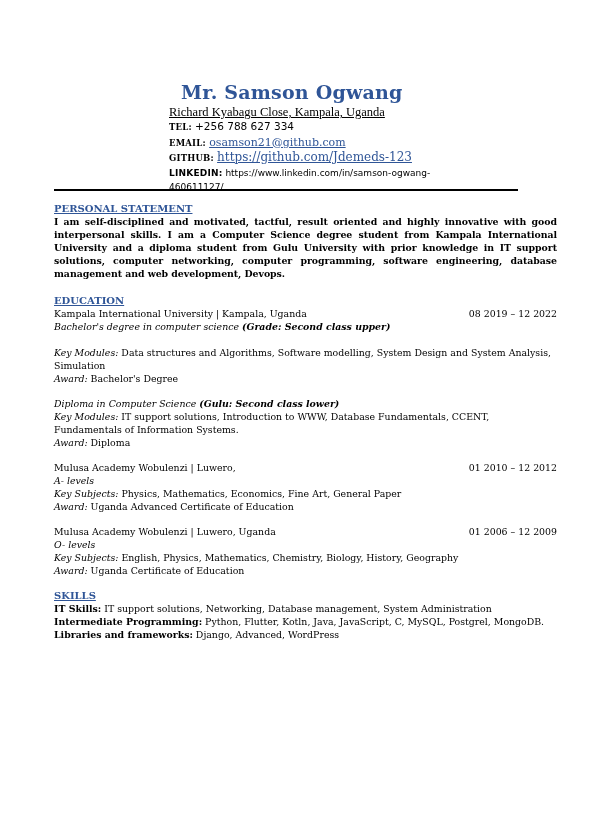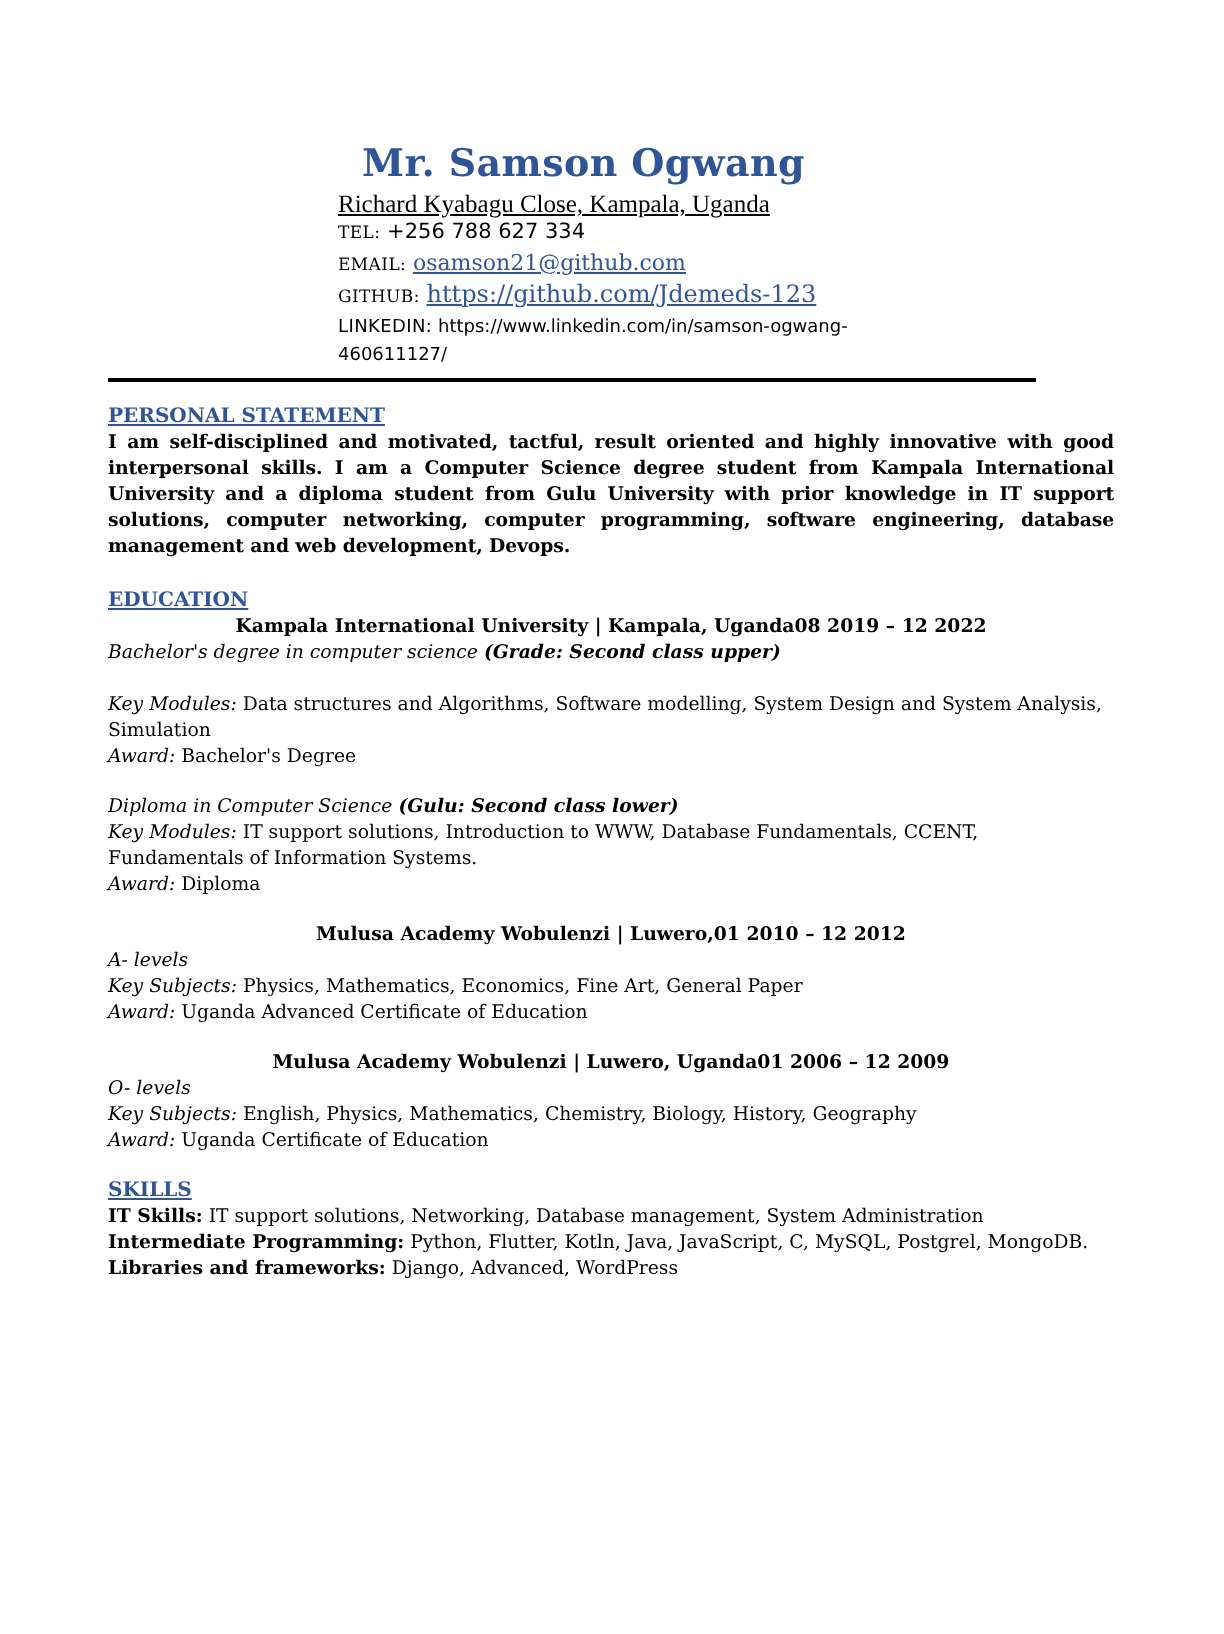"Mr. Samson Ogwang" .header { top: 70px -> 80px }
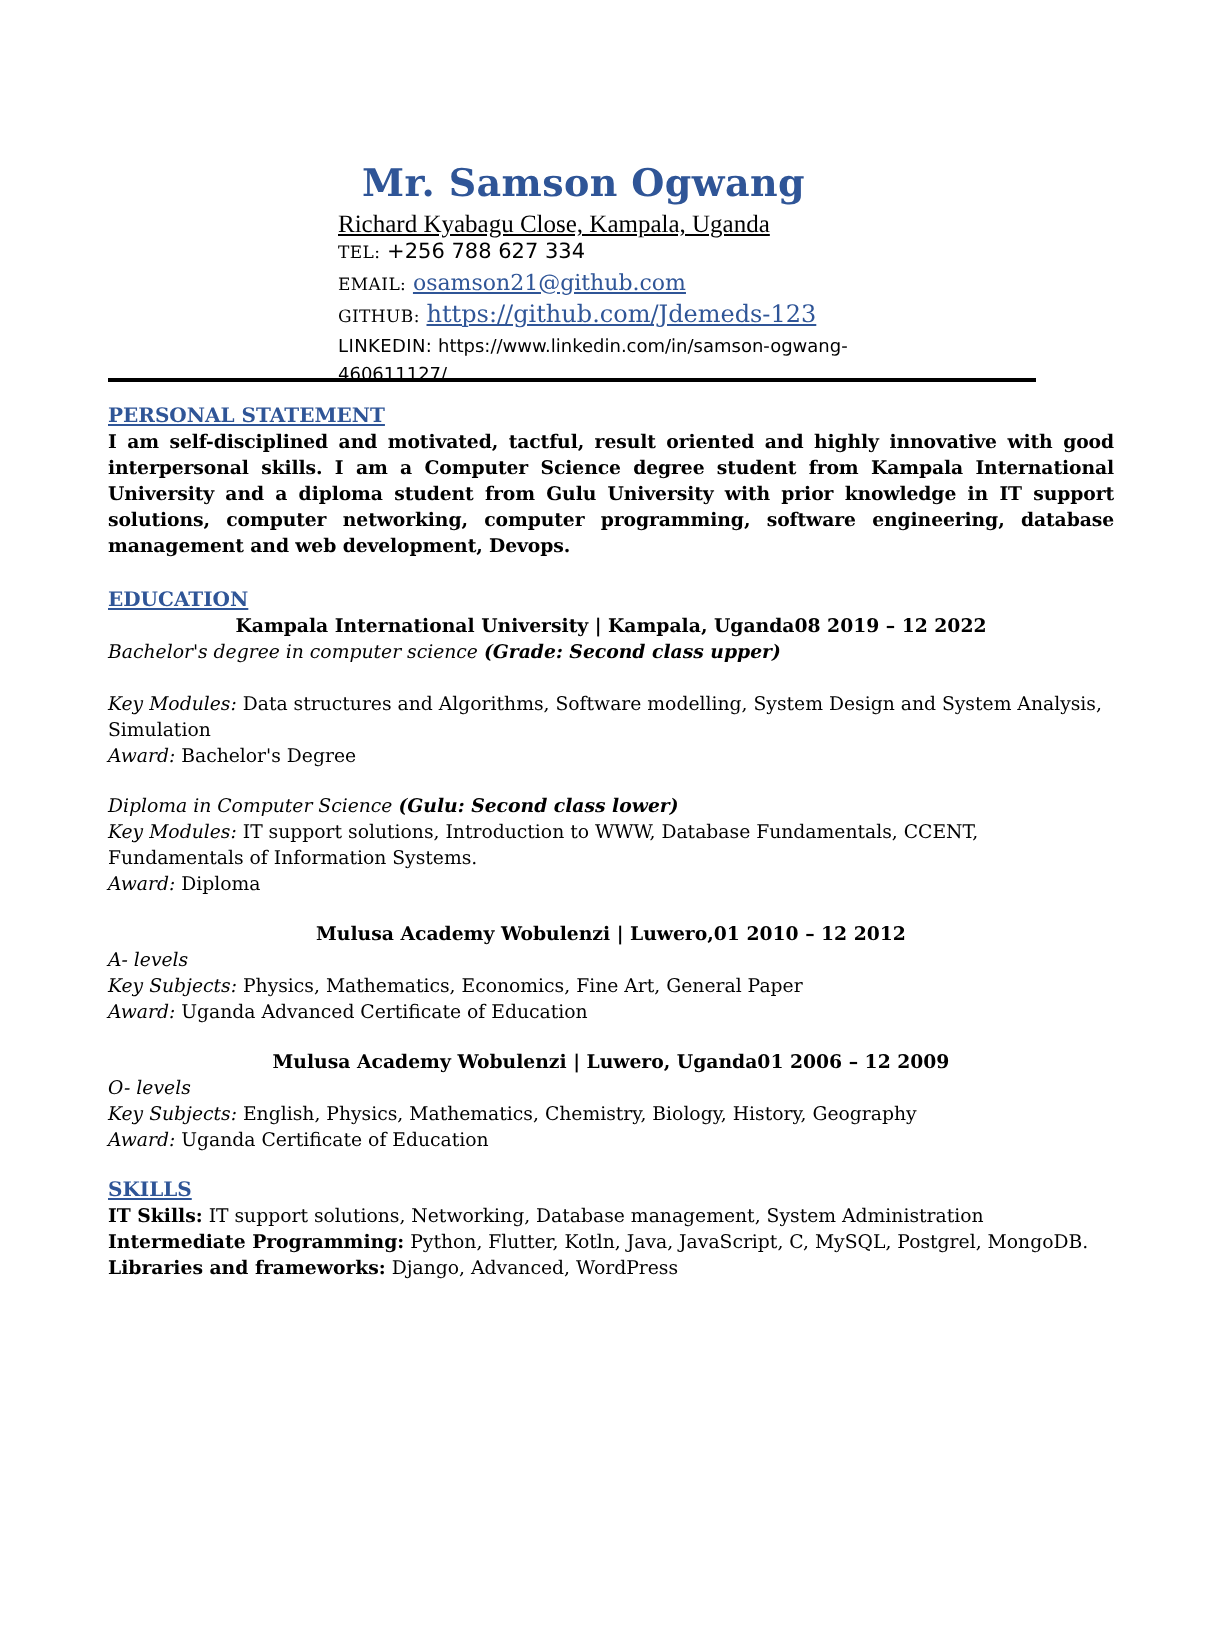"TEL:" .clabel { font-weight: normal -> bold }
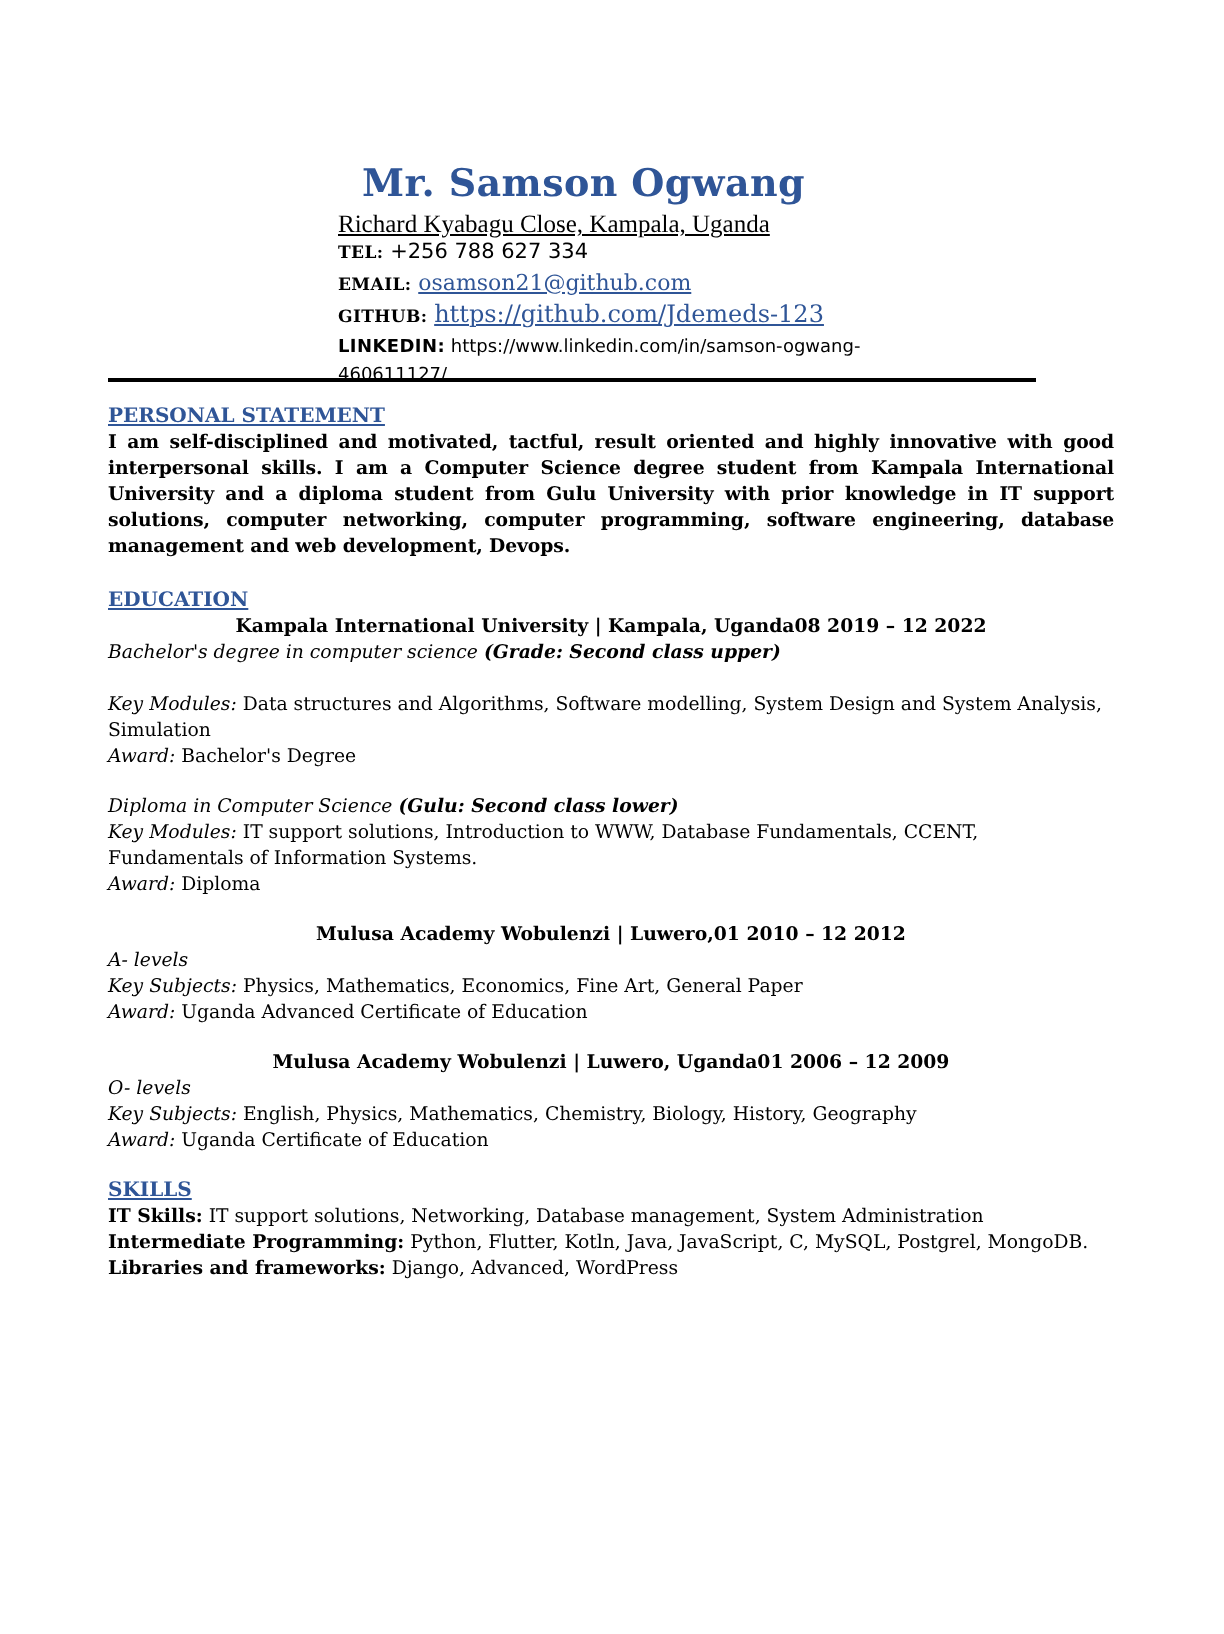"Kampala International University |" .row { font-weight: bold -> normal; justify-content: center -> space-between }
